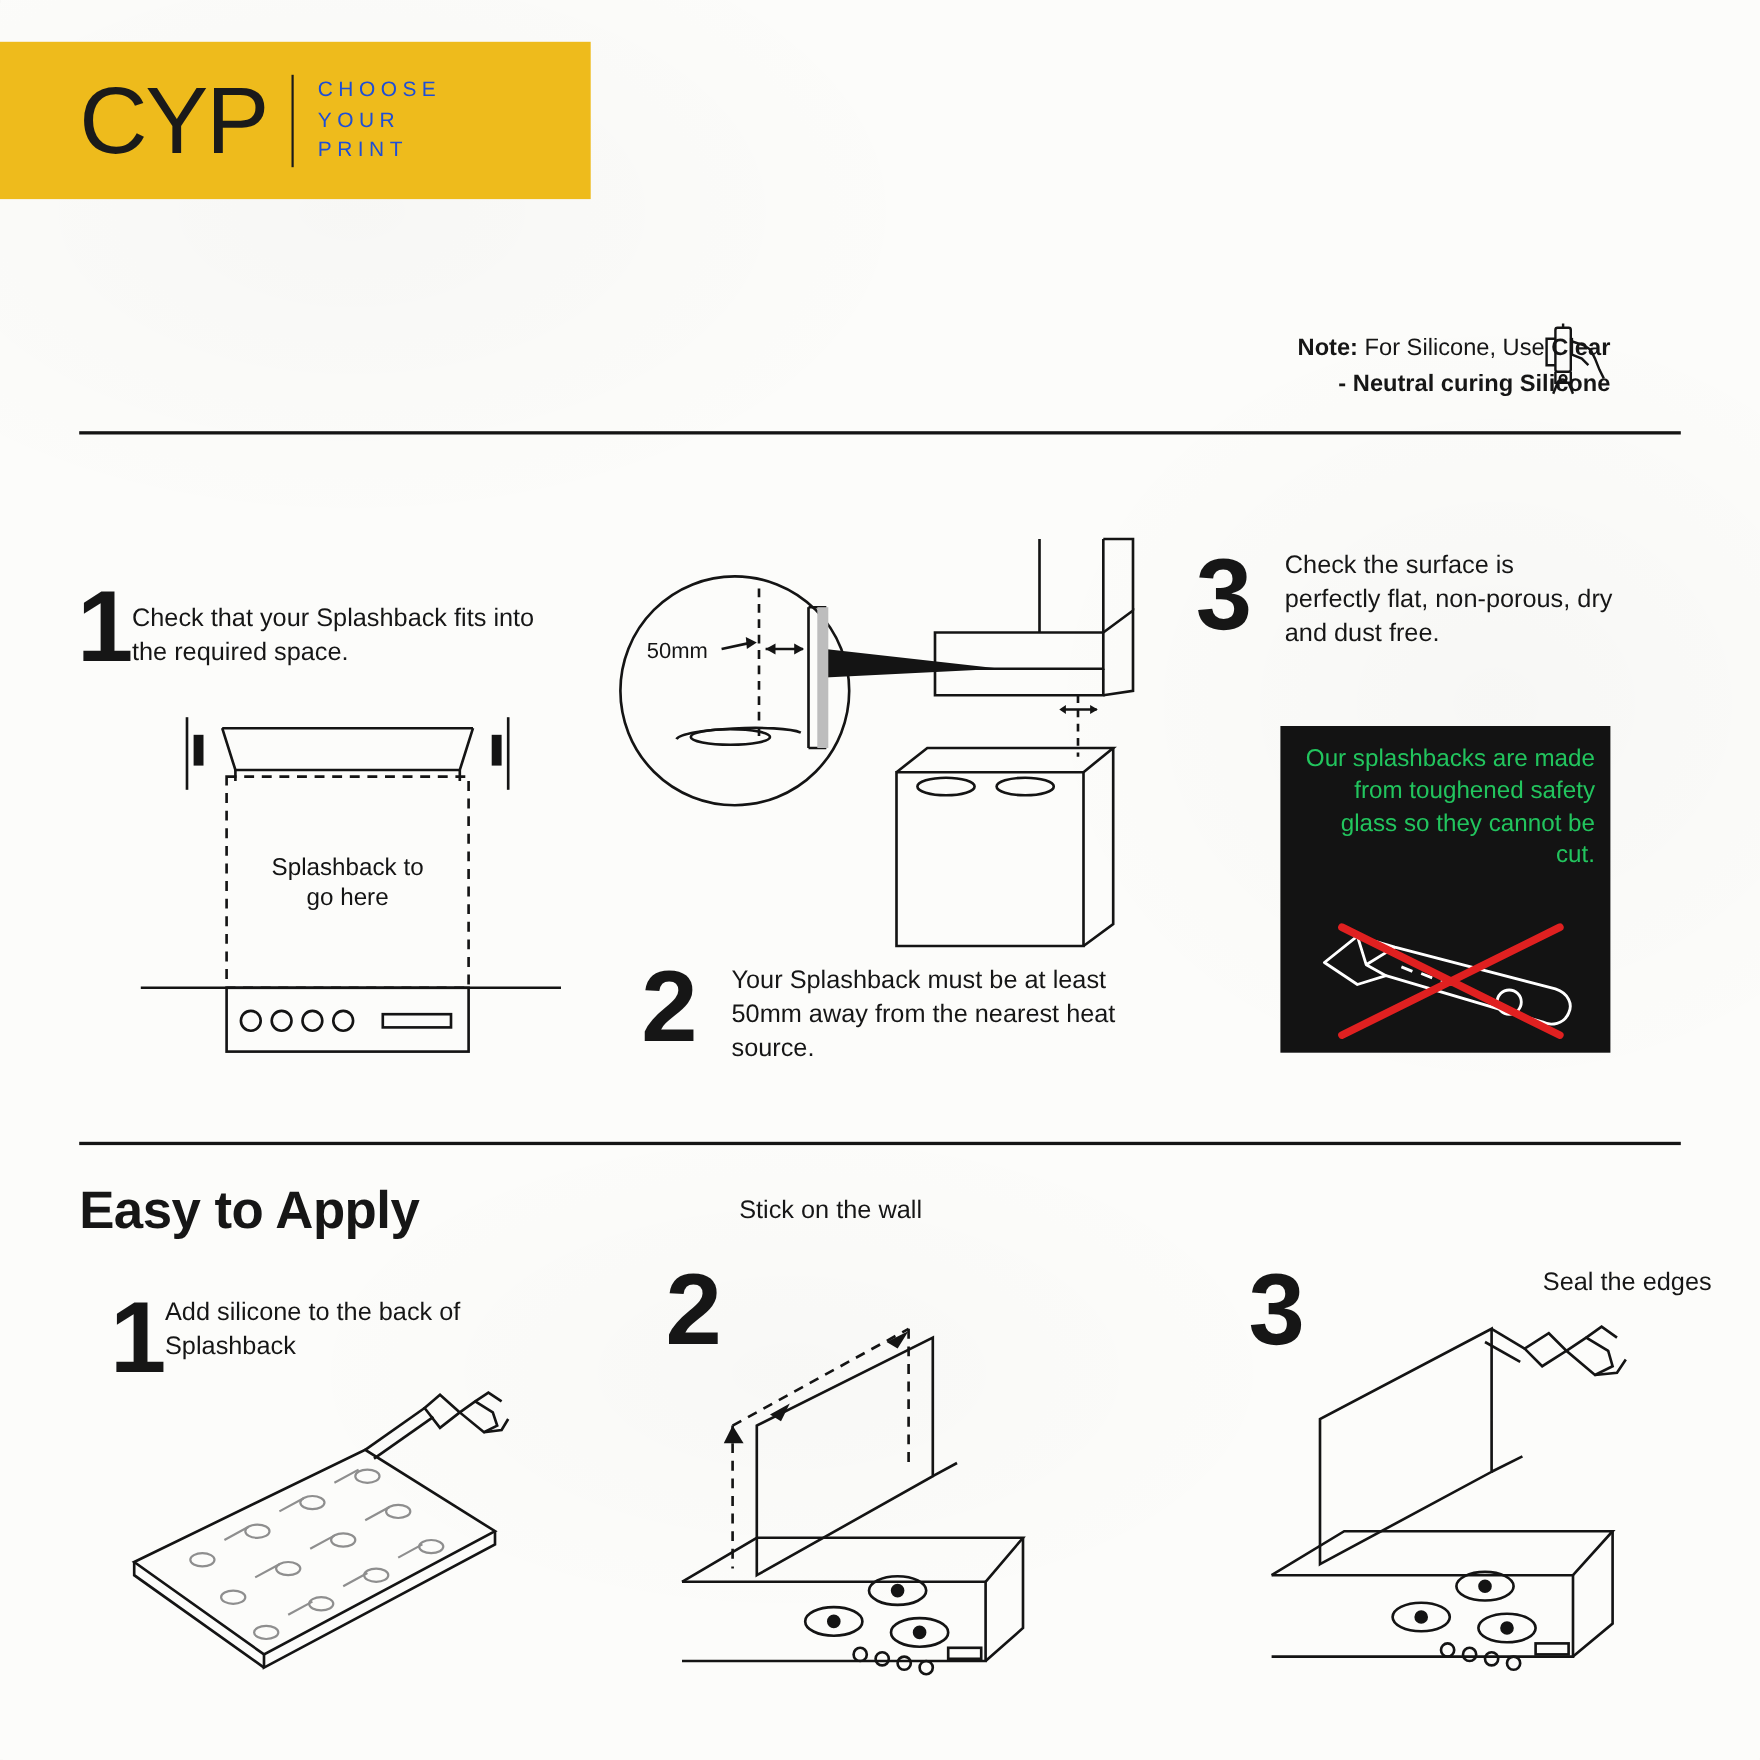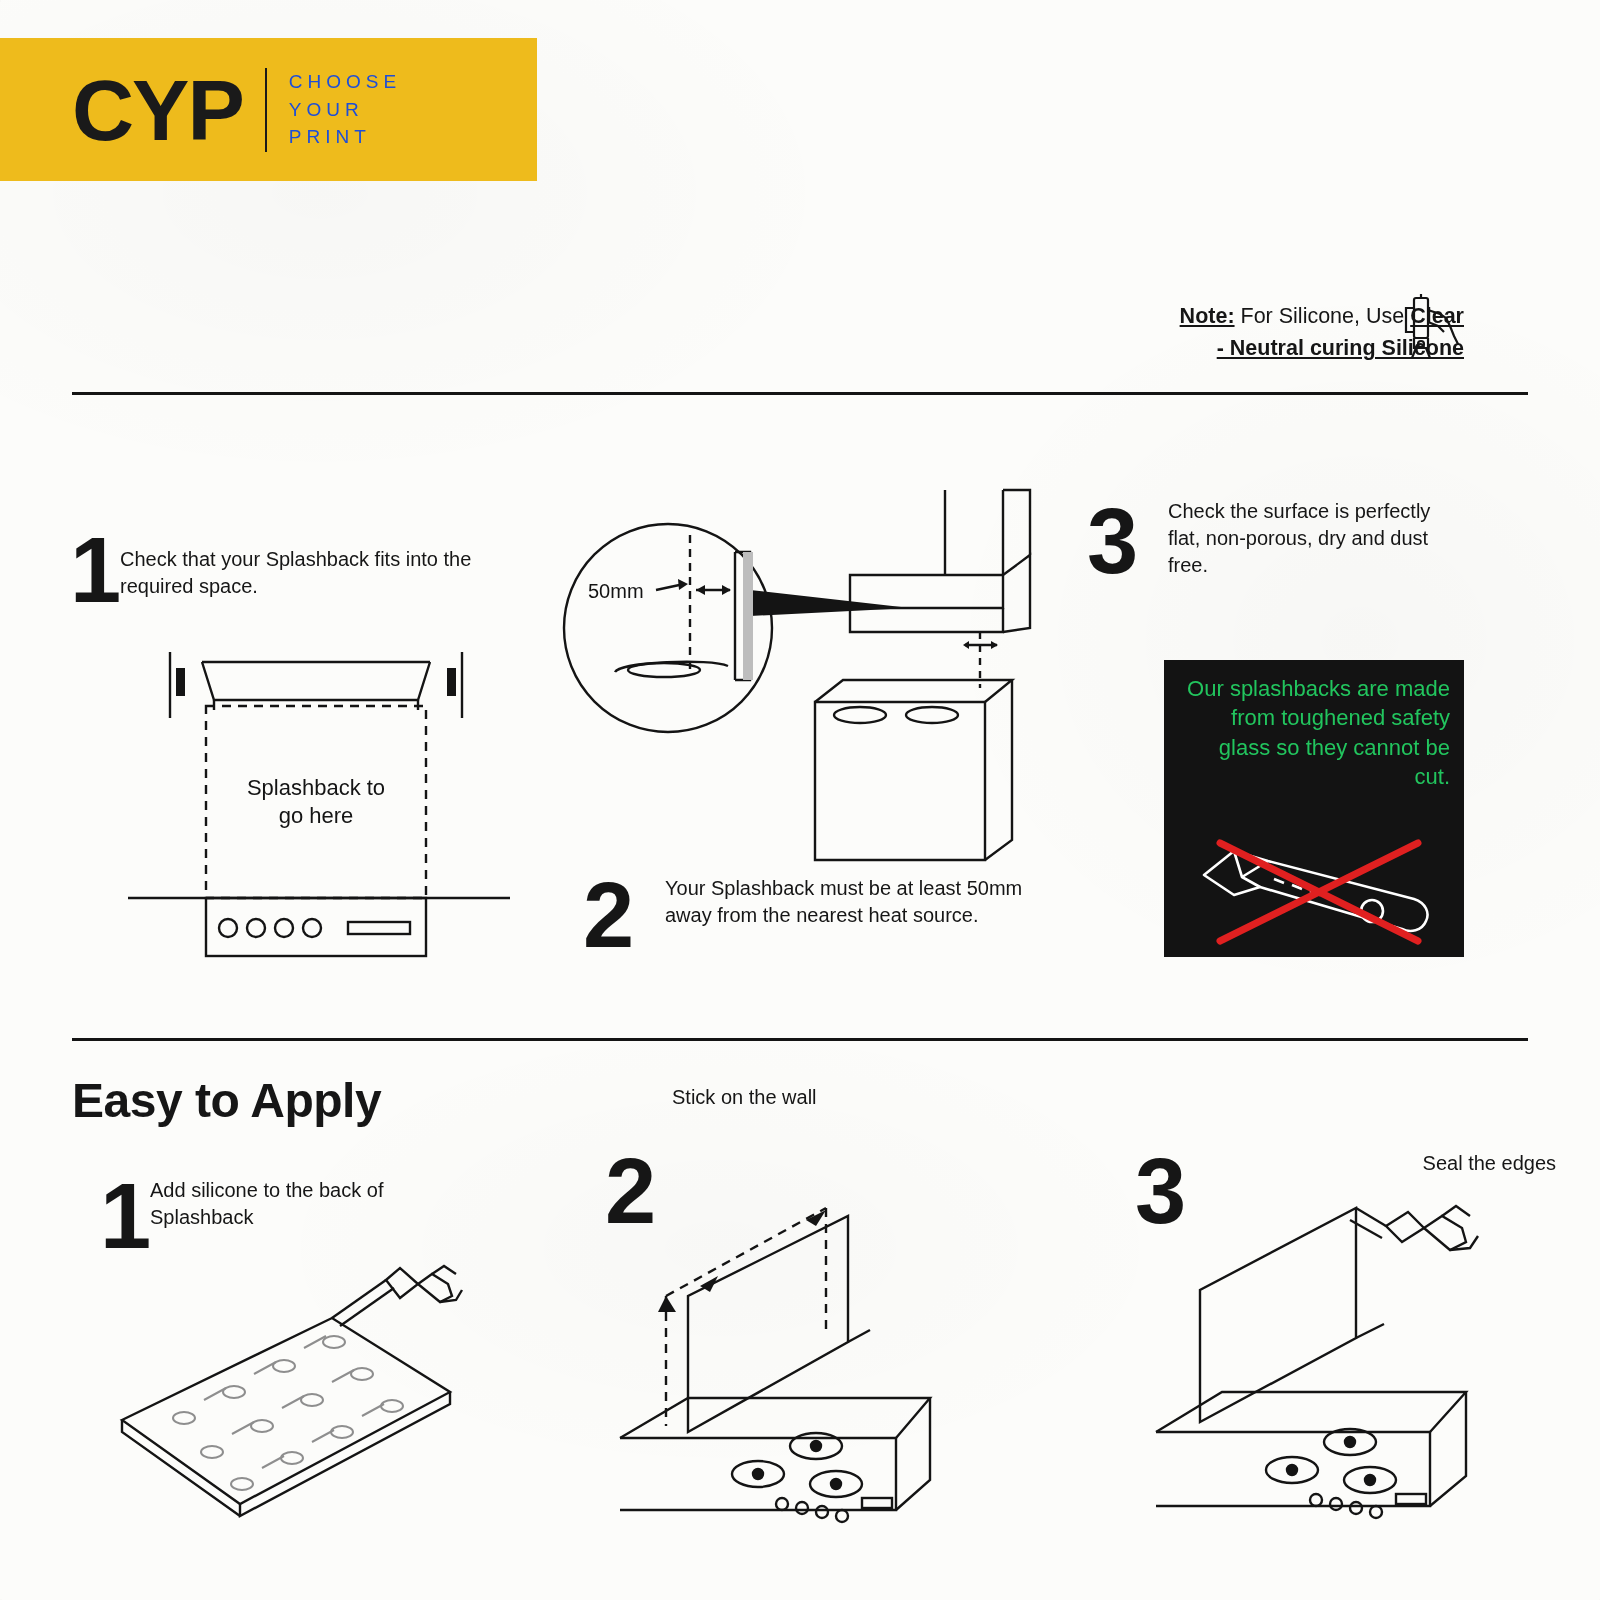"CYP" .logo-cyp { font-weight: bold -> normal }
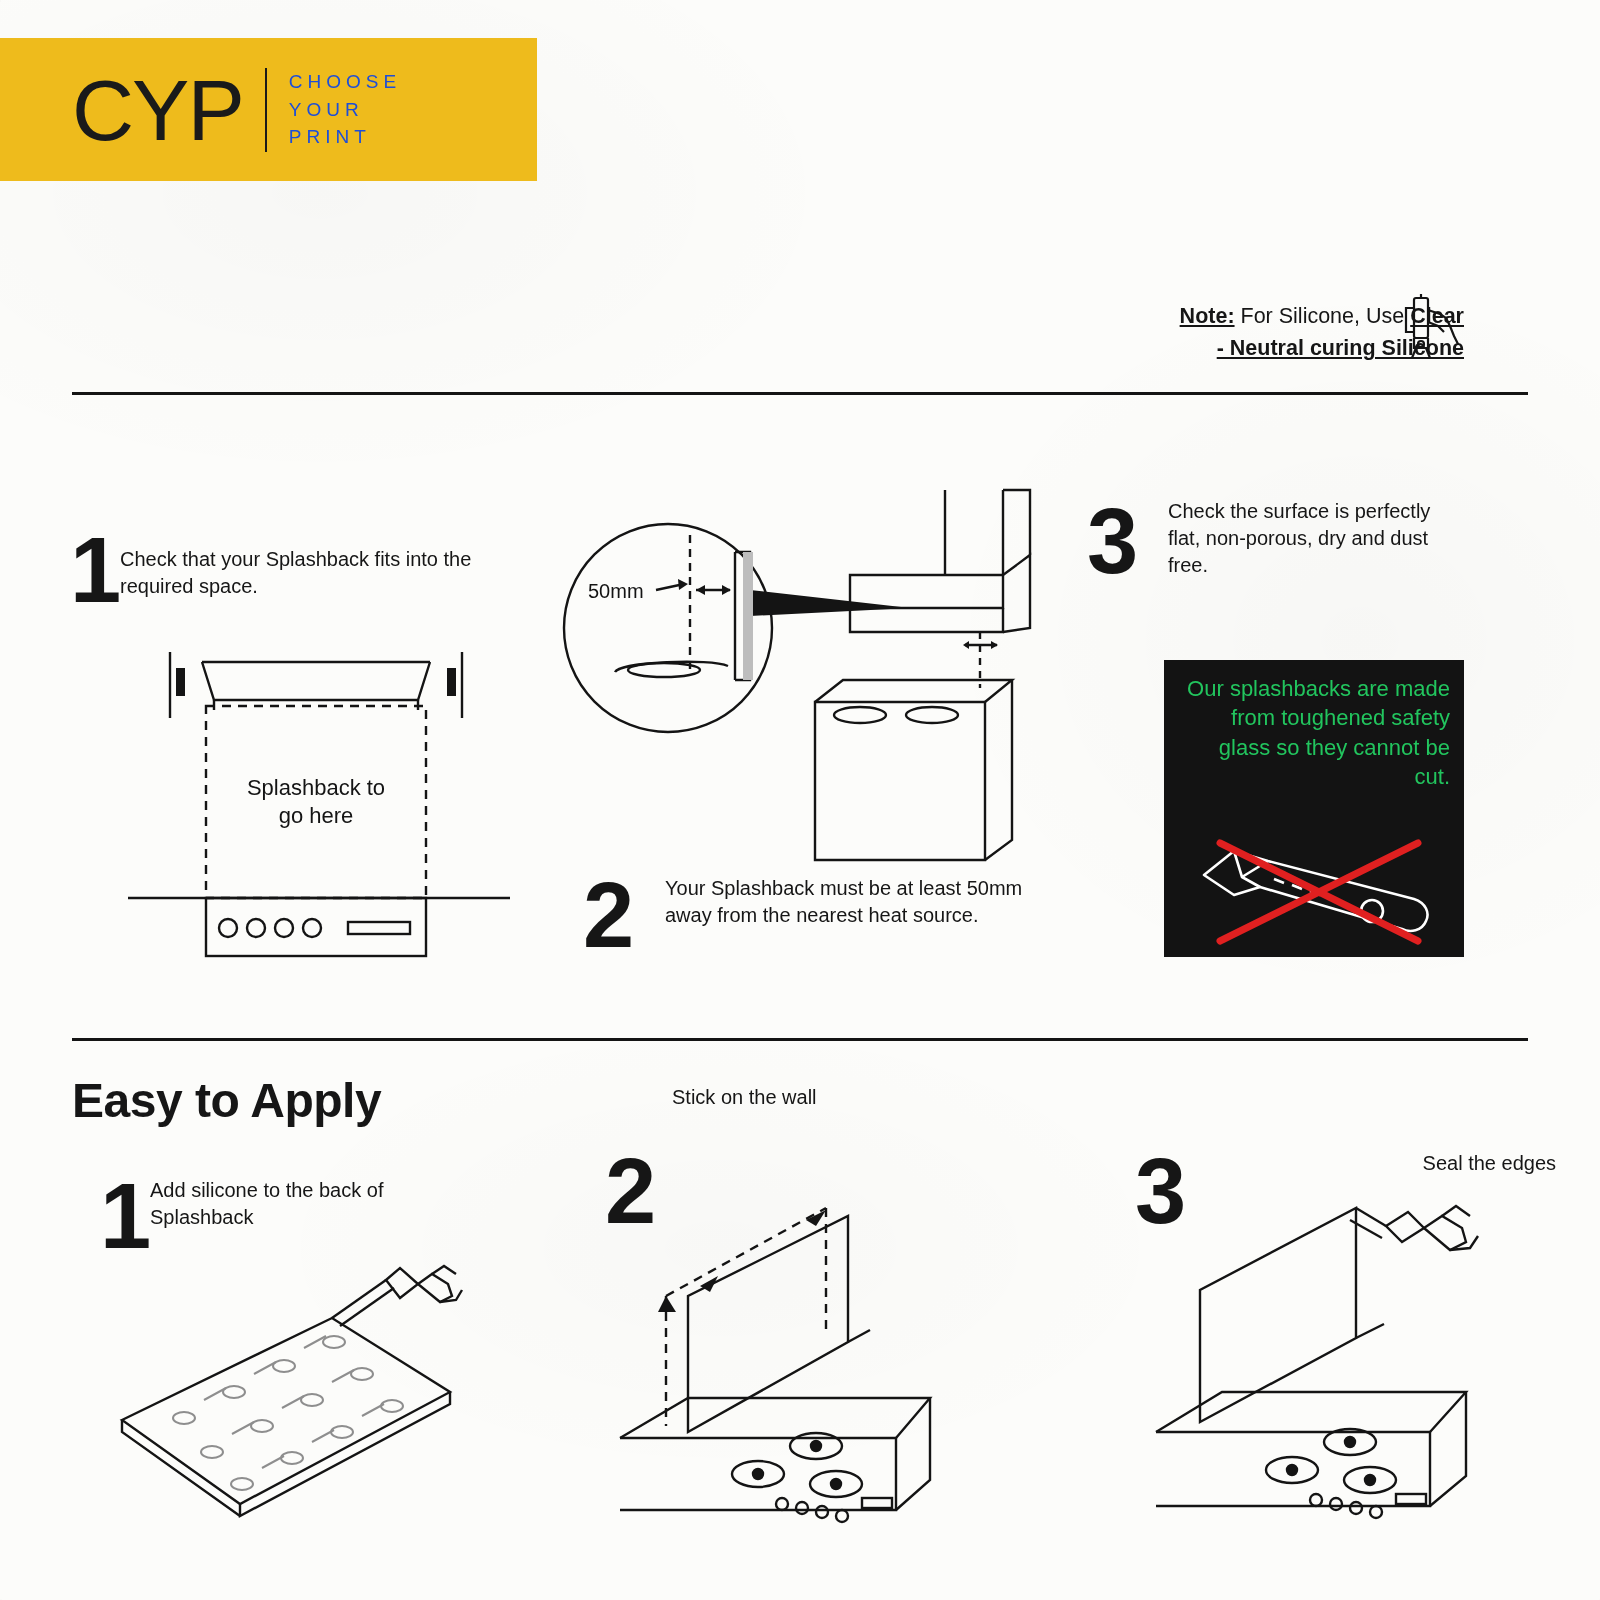"Note:" .note b { text-decoration: underline -> none }
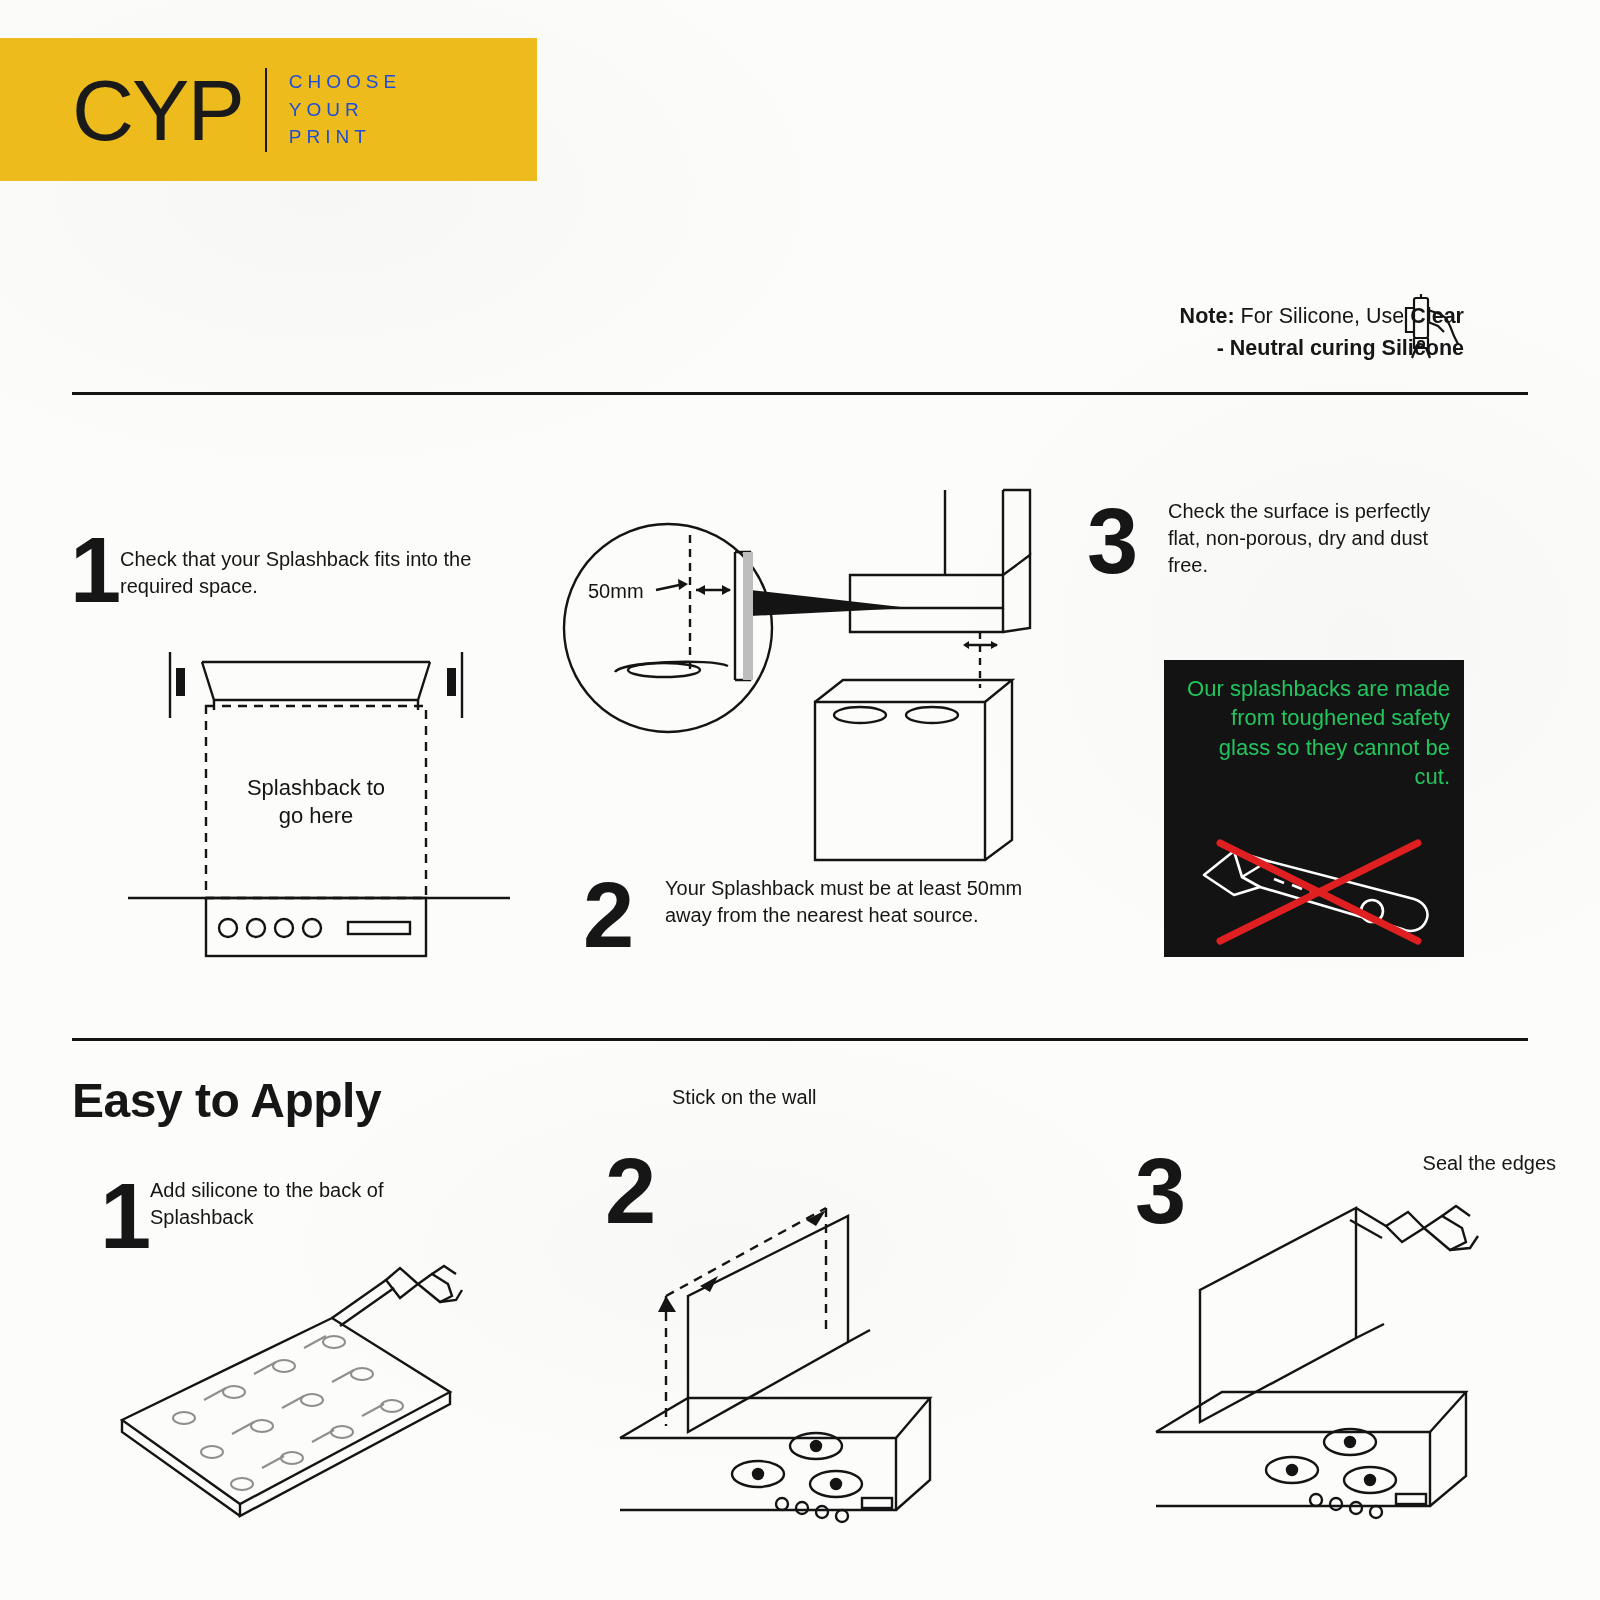"Check the surface is perfectly" .step-text { font-size: 20px -> 23px }
